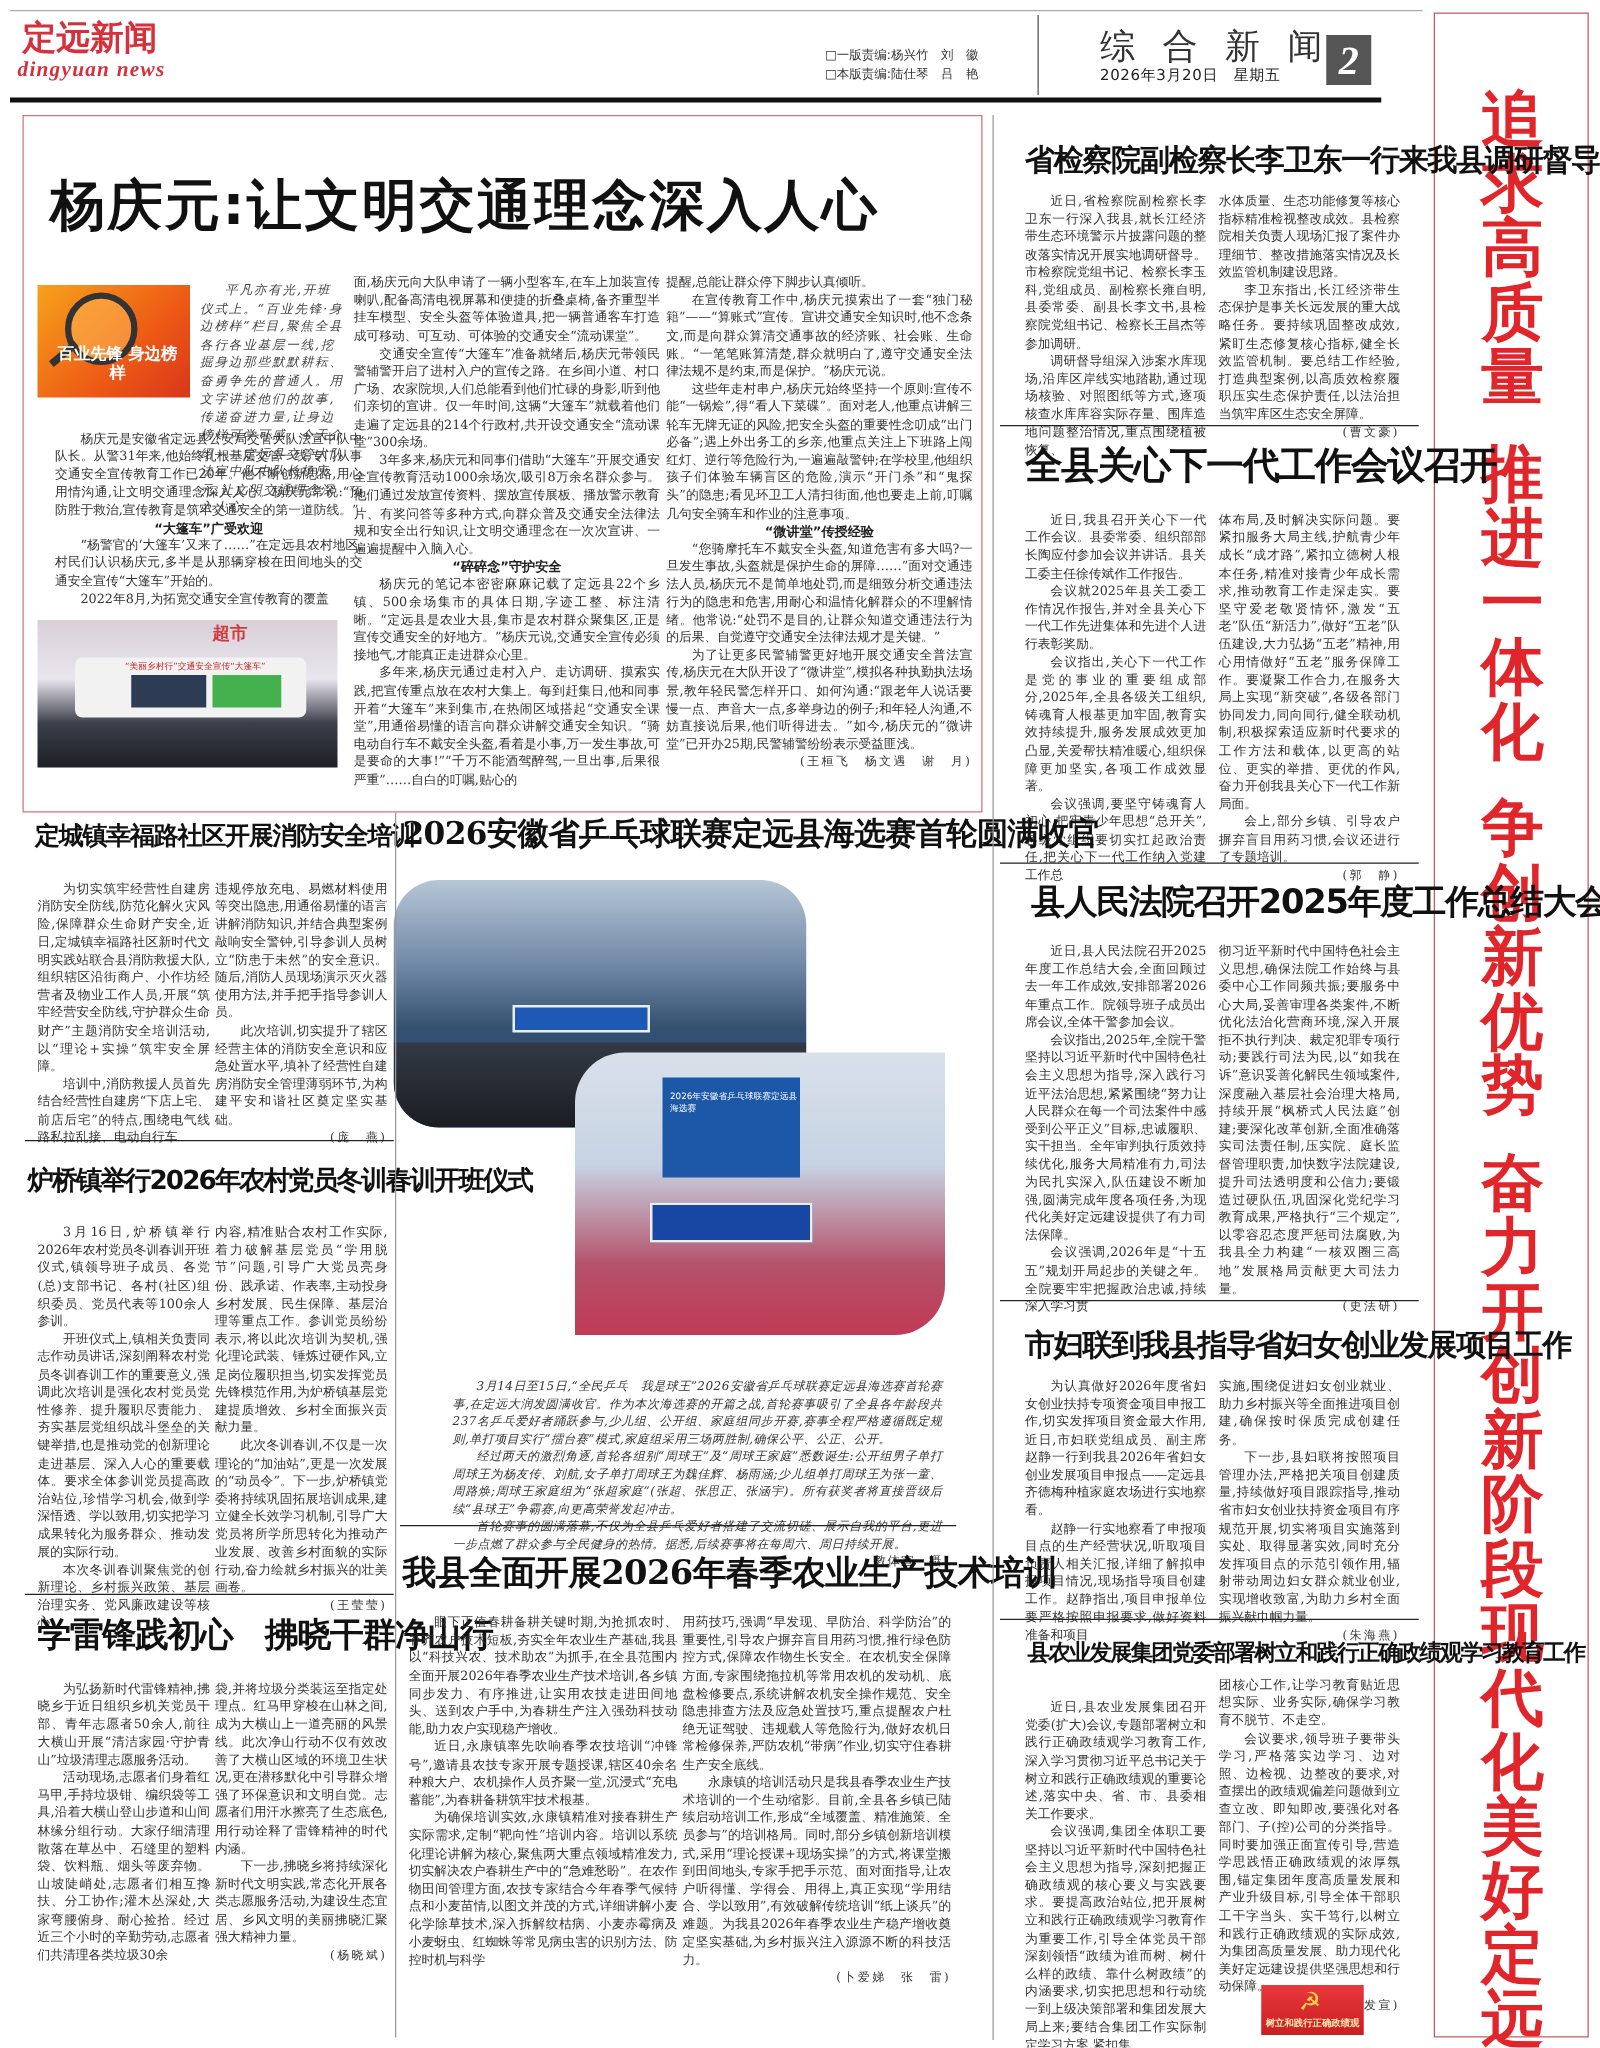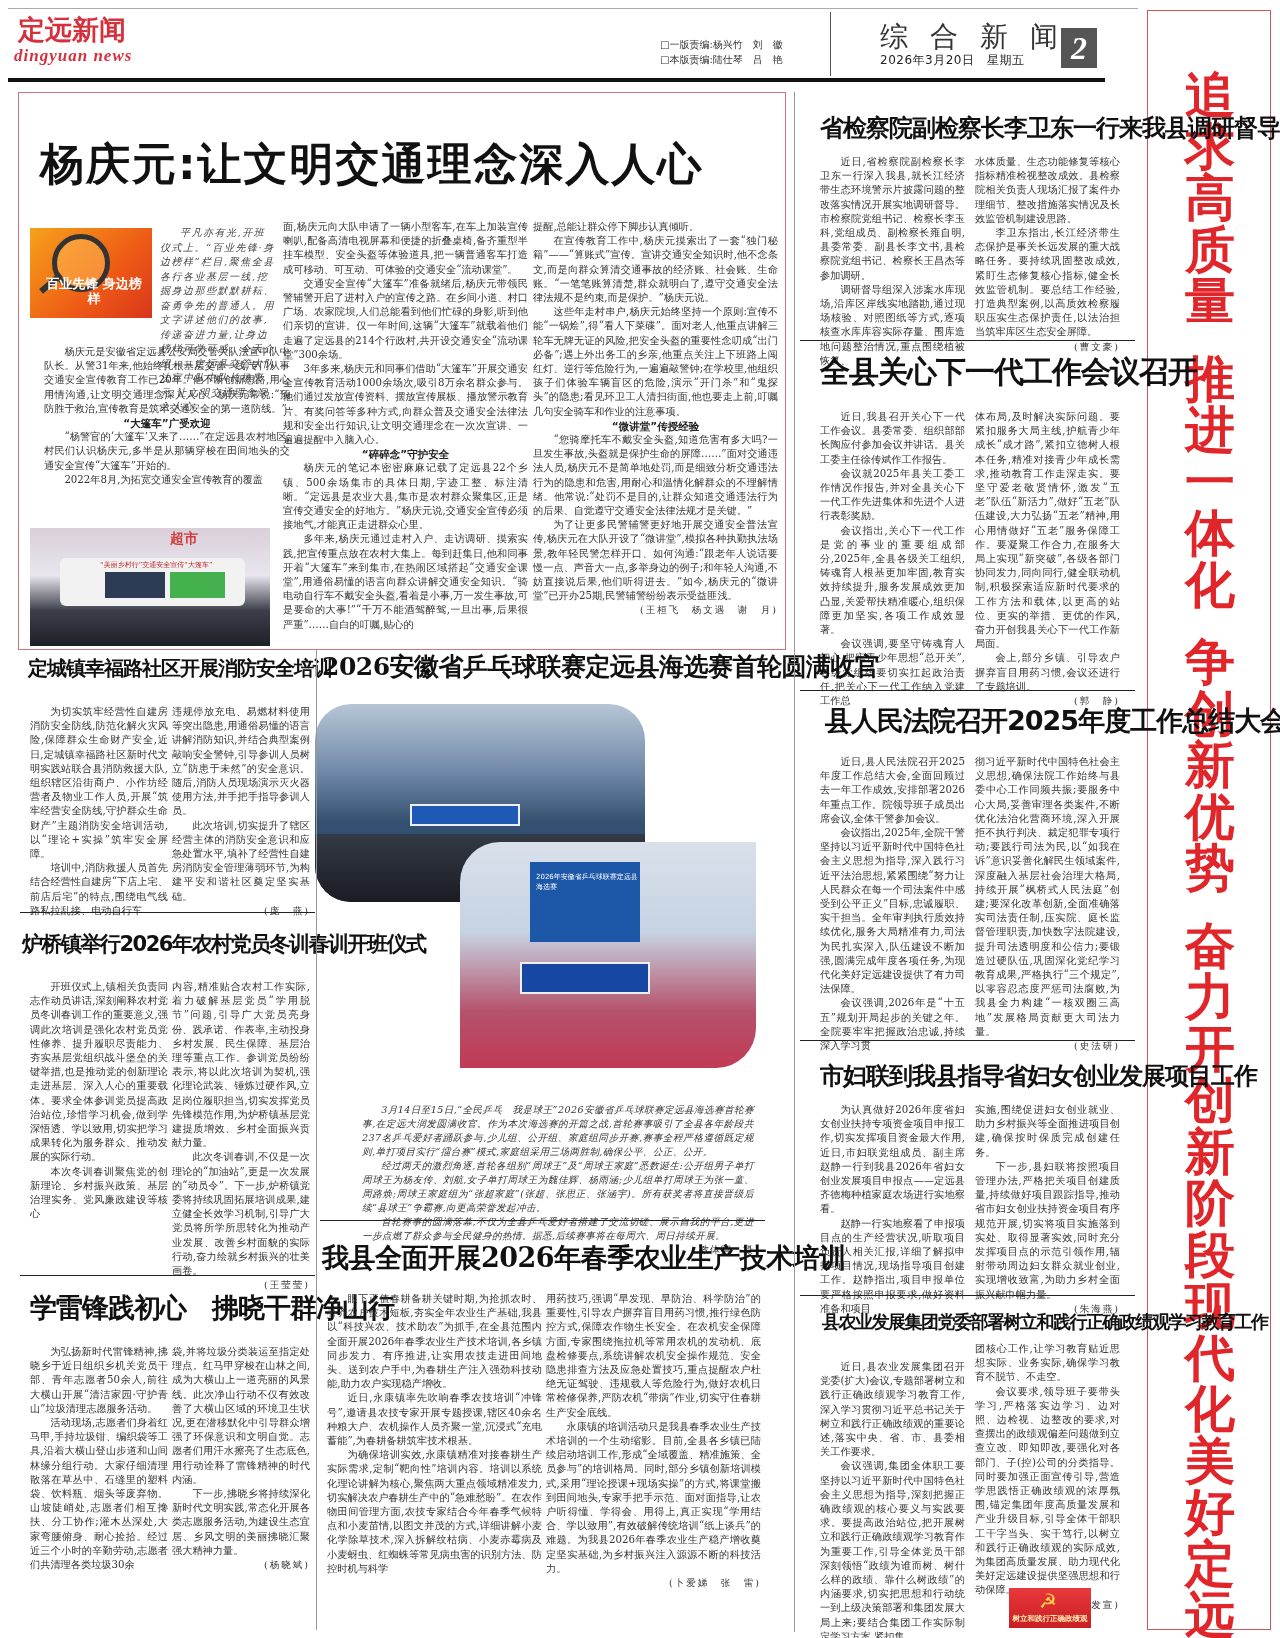"超市" .photo1 { top: 528px -> 496px }
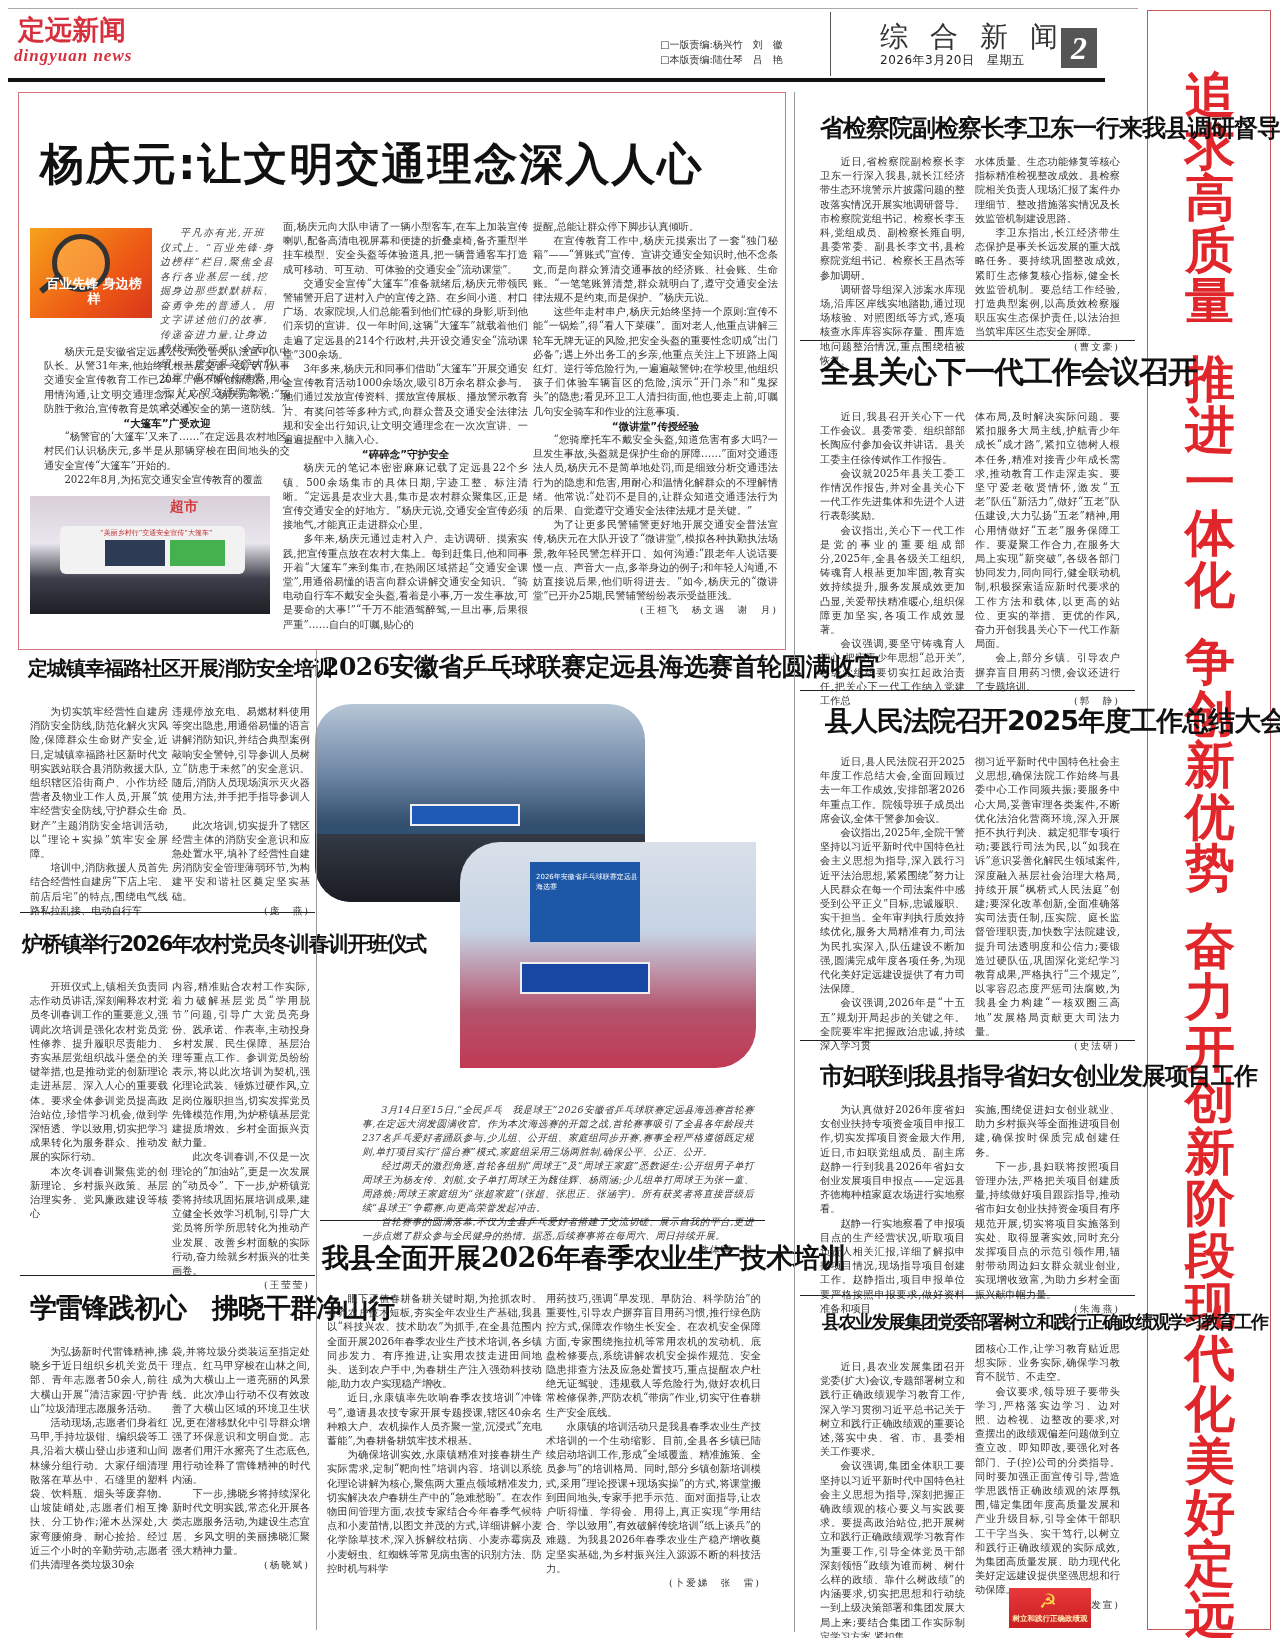"3月16日,炉桥镇举行2026年农村党员冬训春训开班仪式,镇领导班子成员、各党(" p { html: none -> <p>3月16日,炉桥镇举行2026年农村党员冬训春训开班仪式,镇领导班子成员、各党(总)支部书记、各村(社区)组织委员、党员代表等100余人参训。</p> }
